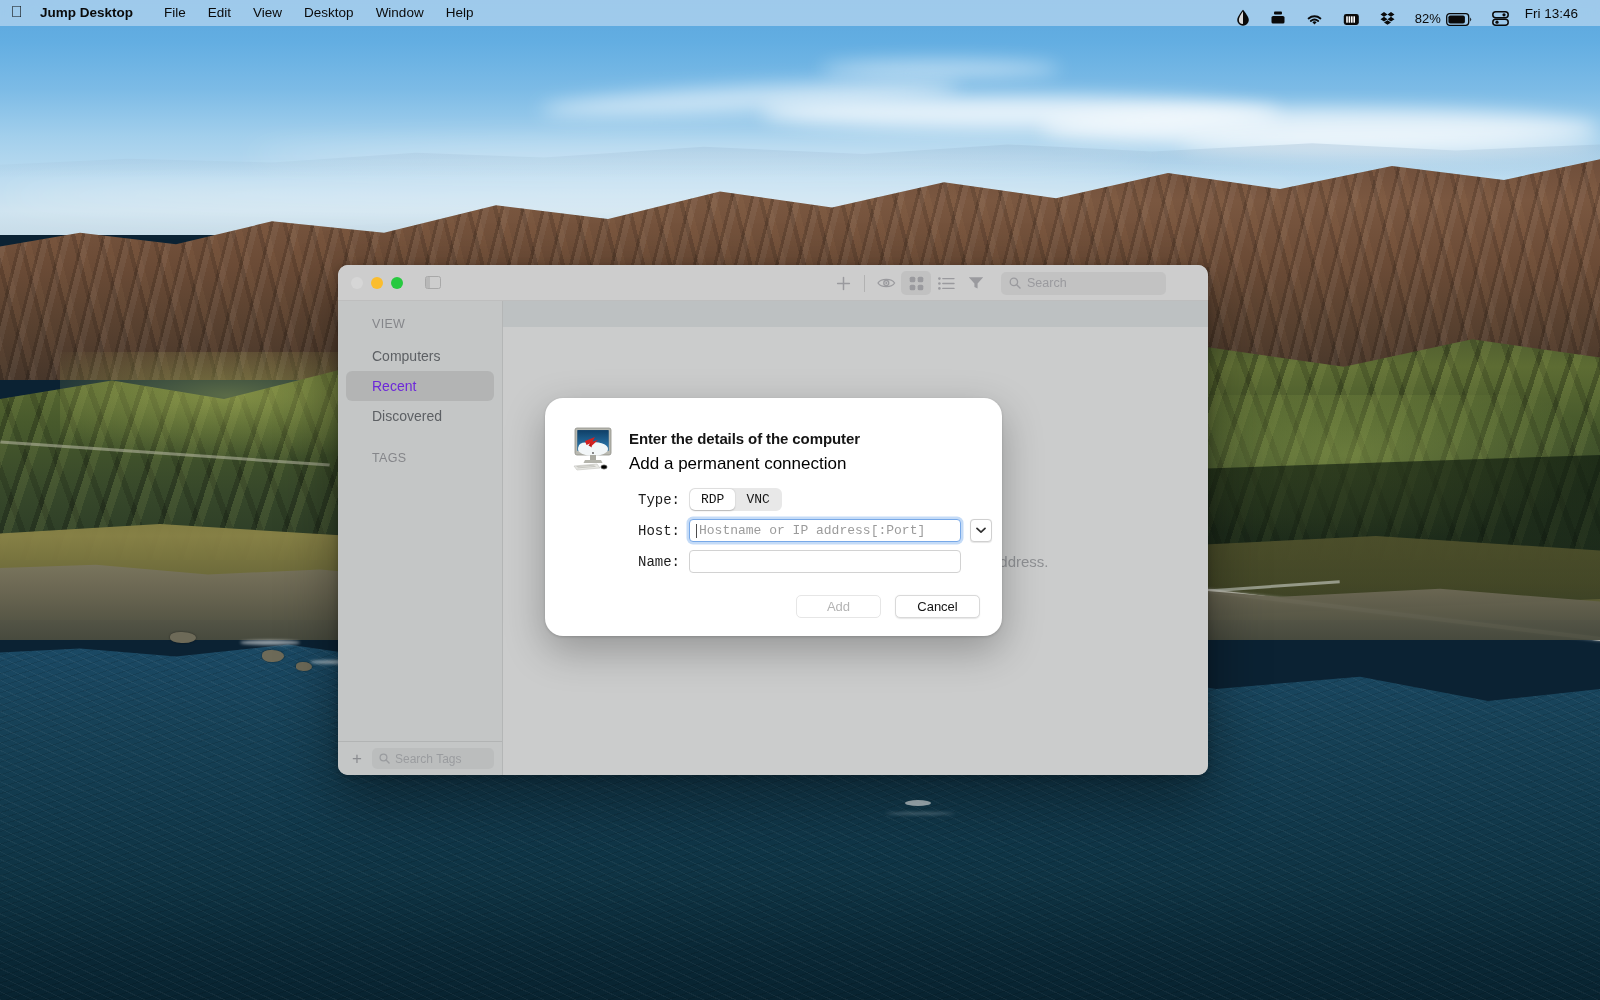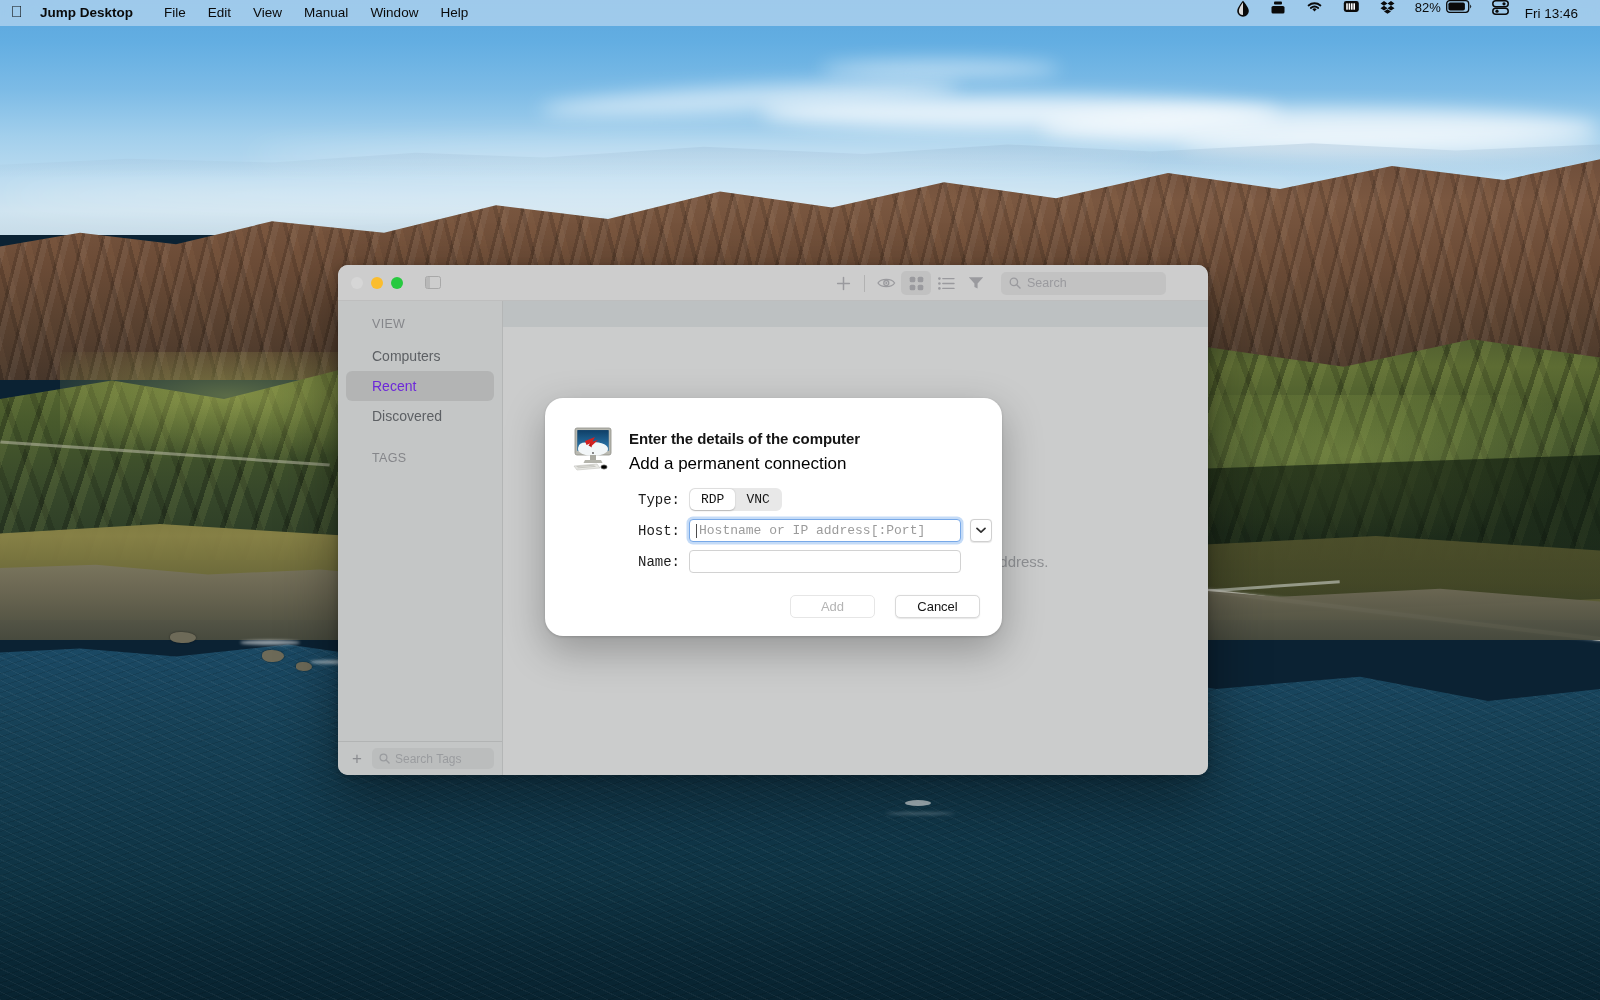"Manual" div.menu-item { text: Manual -> Desktop }
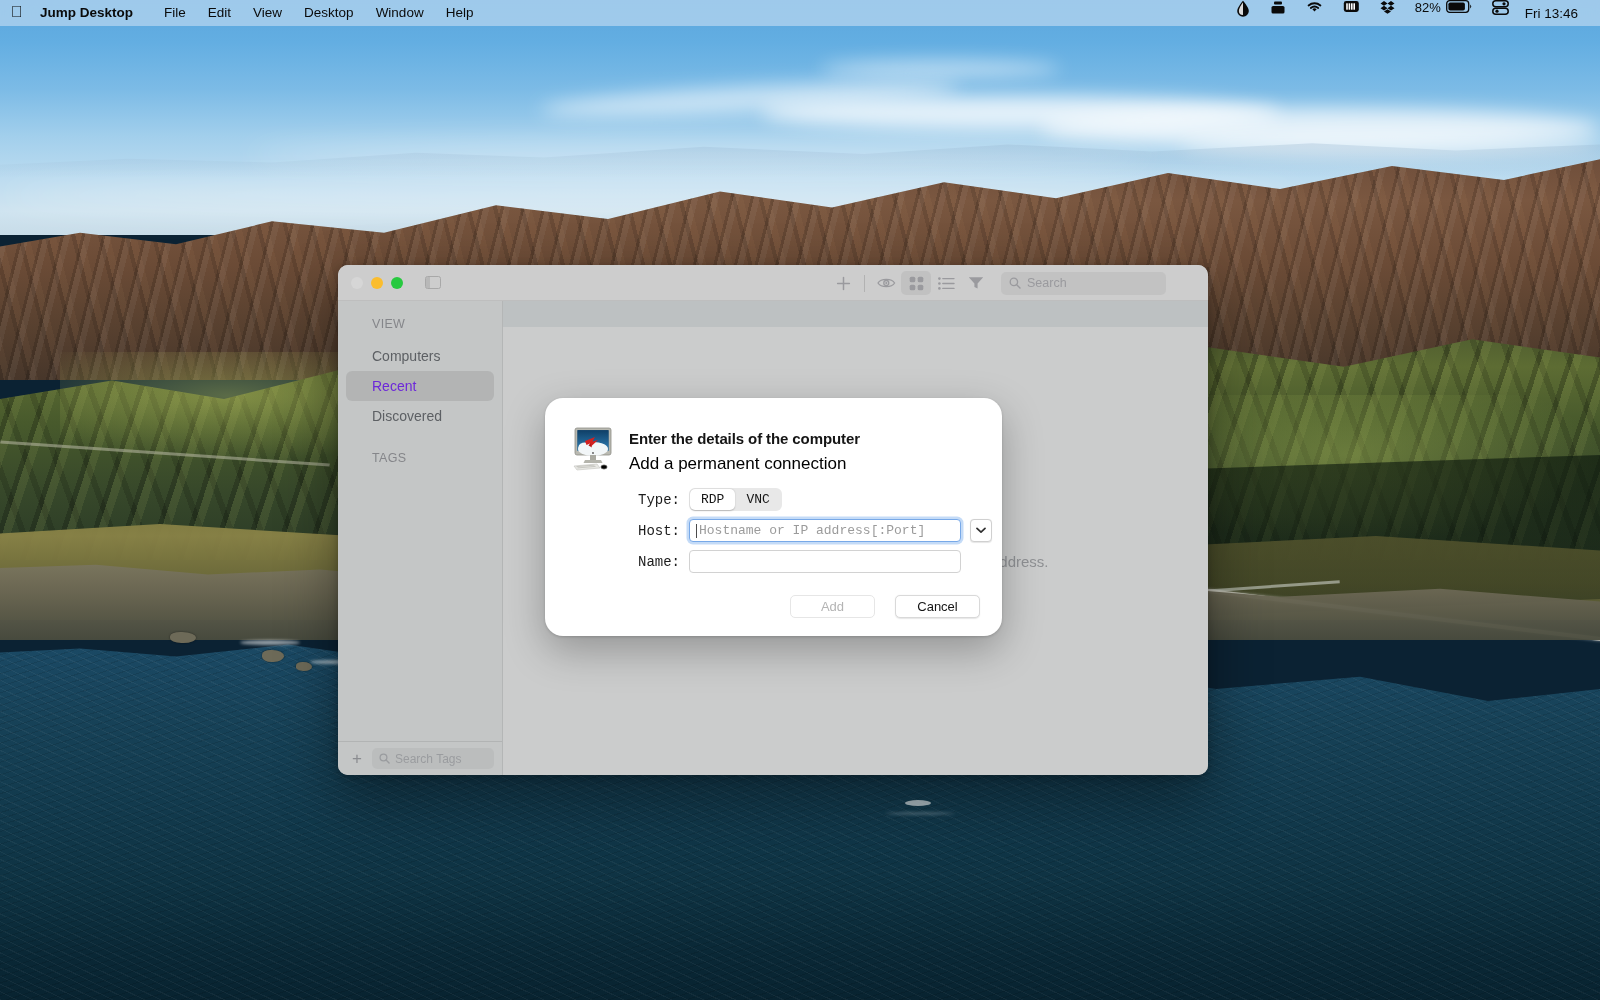"82%" .status-item { align-items: flex-start -> flex-end }
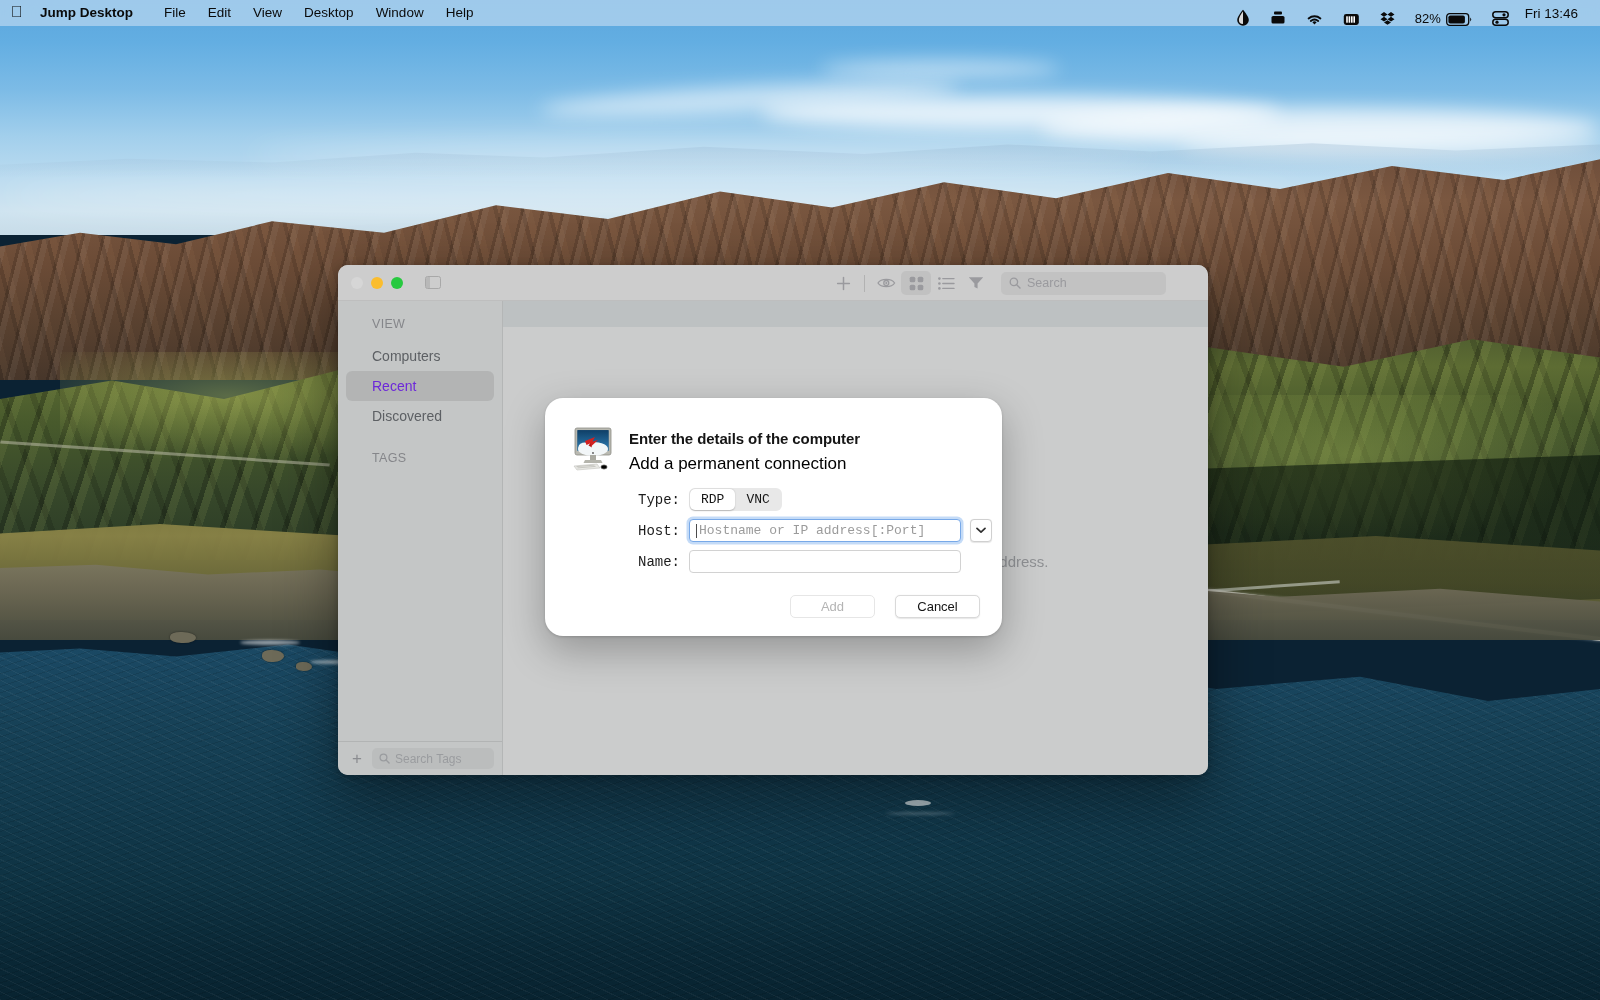"Add" .sheet-actions { gap: 20px -> 14px }
